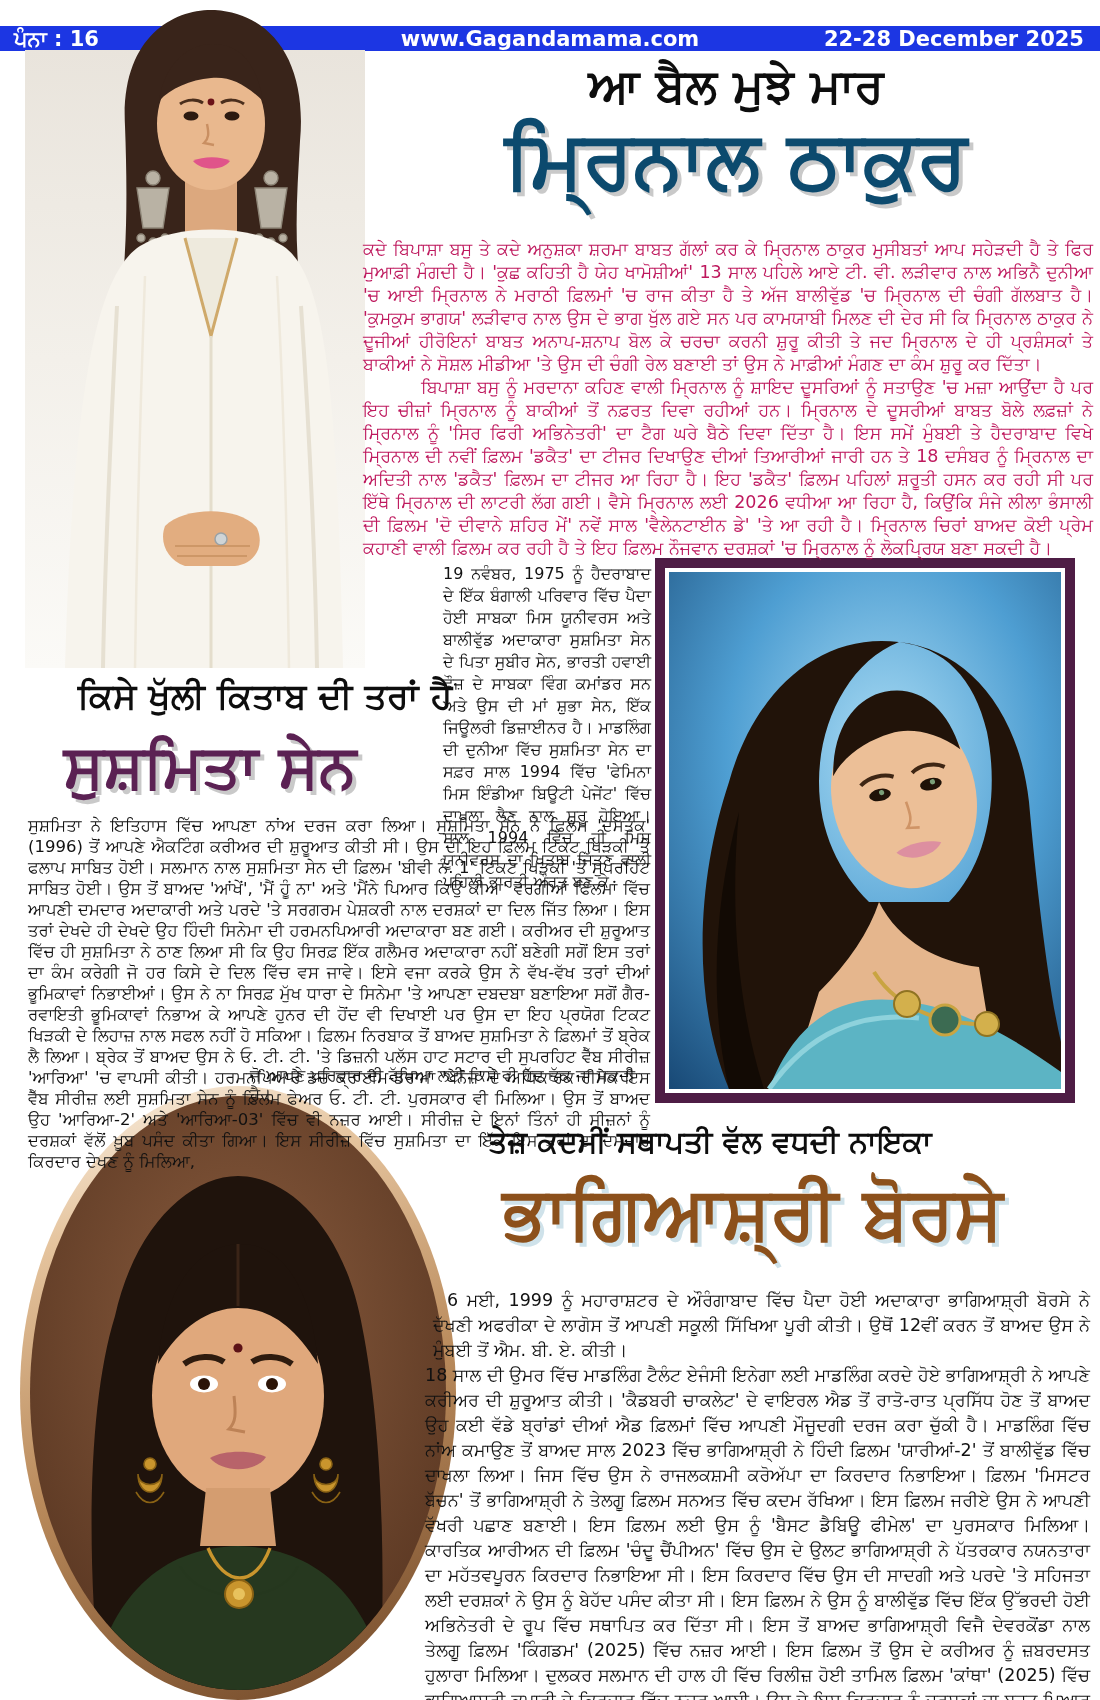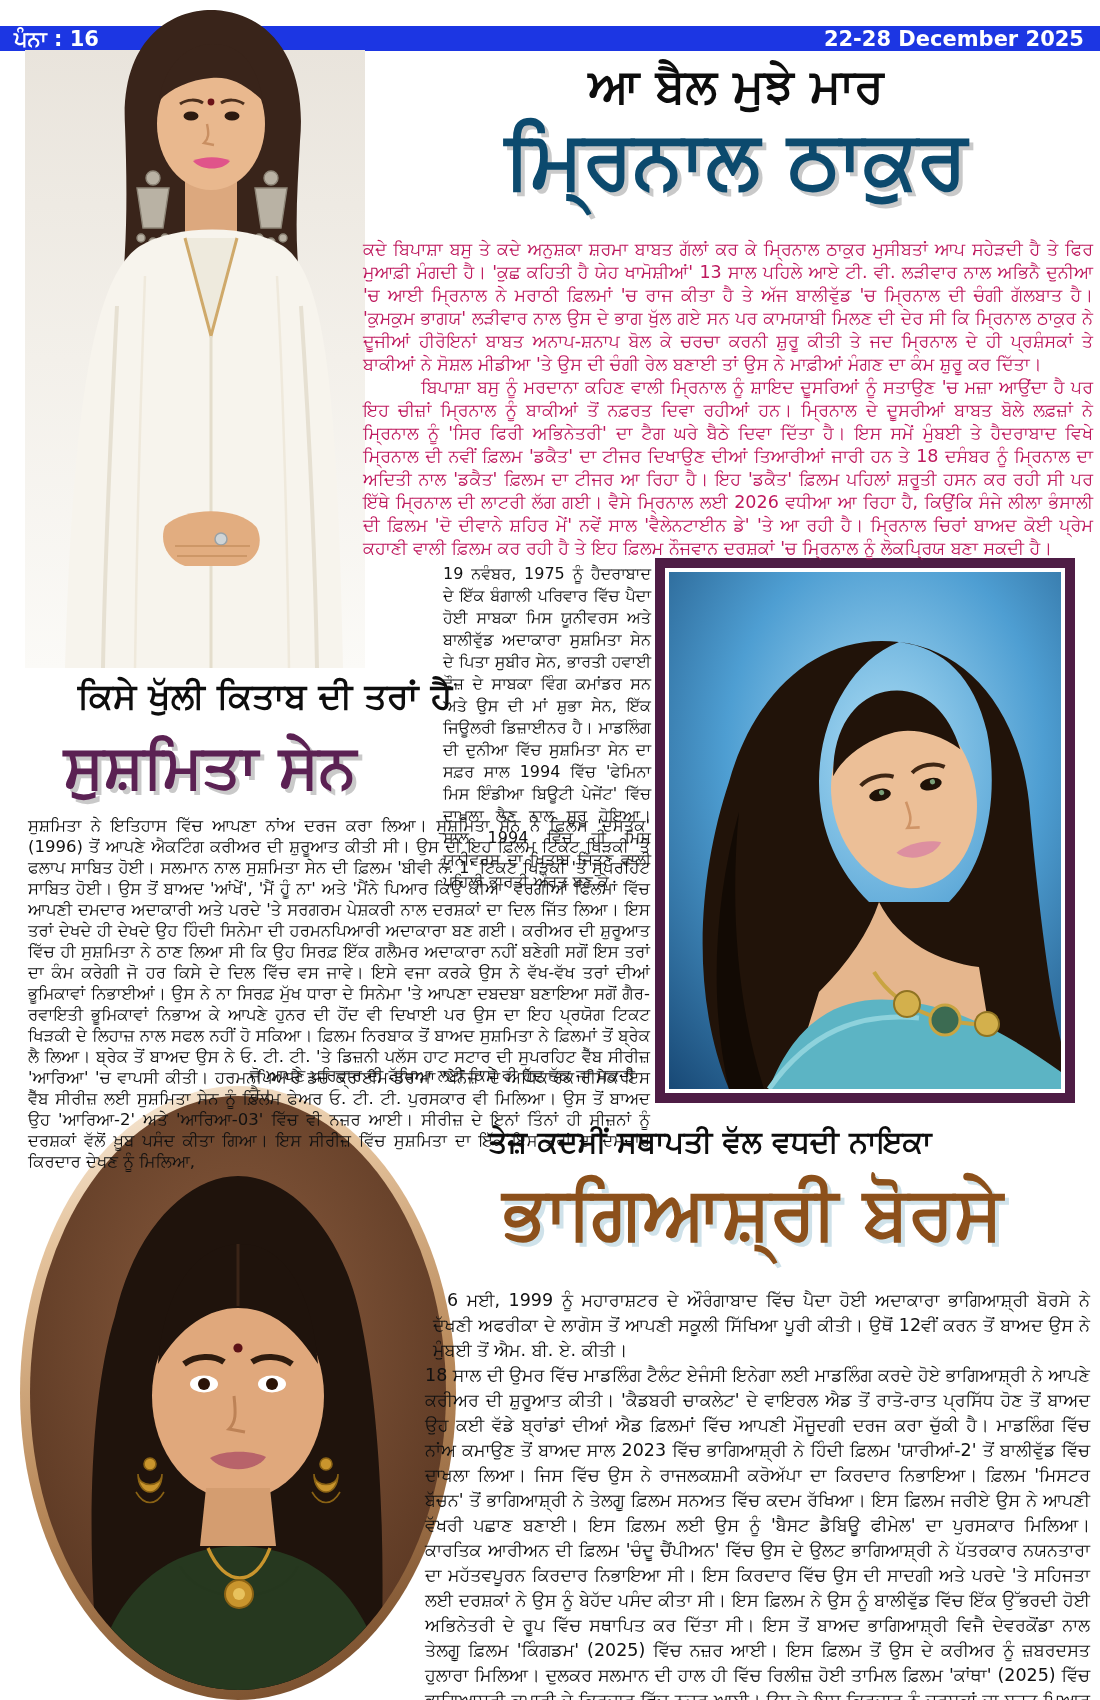"www.Gagandamama.com" span.header-center { html: none -> <span>www.Gagandamama.com</span> }
